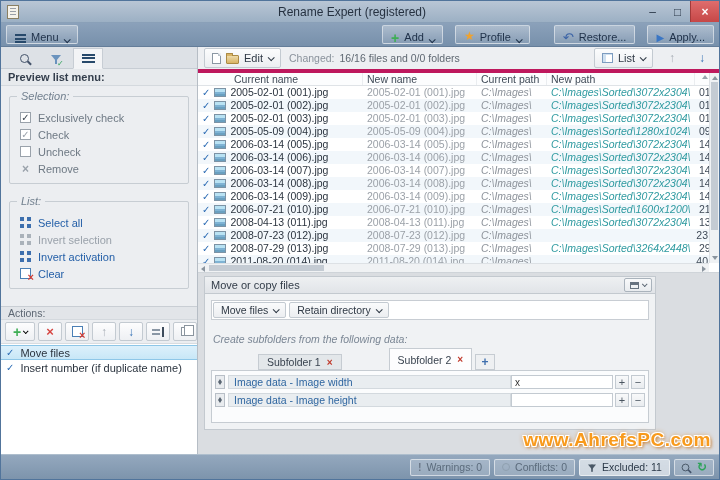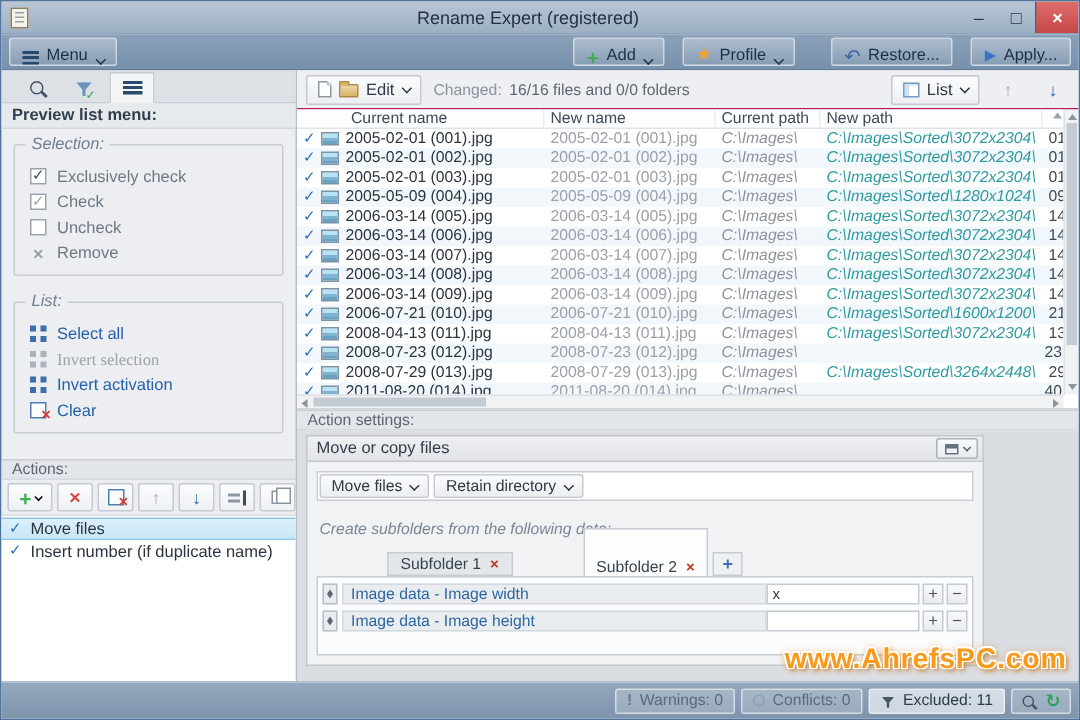"Edit" .file-toolbar { border-bottom: 1px solid #be185d -> 4px solid #be185d }
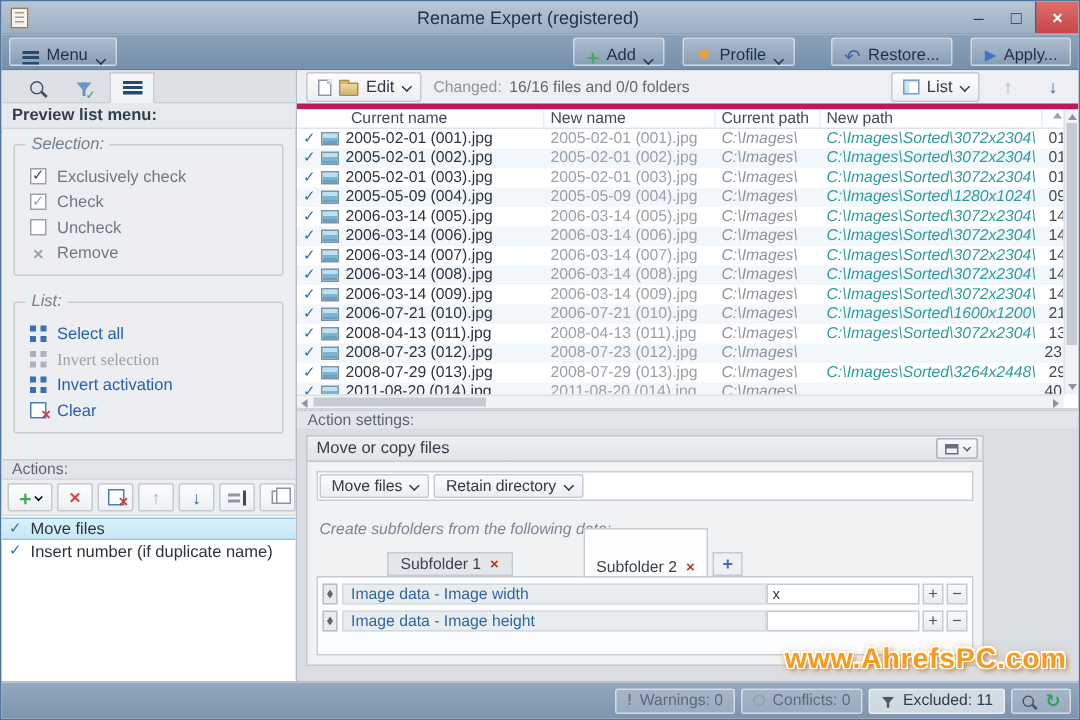"Invert selection" .g-item.disabled { font-family: Liberation Serif, serif -> none }
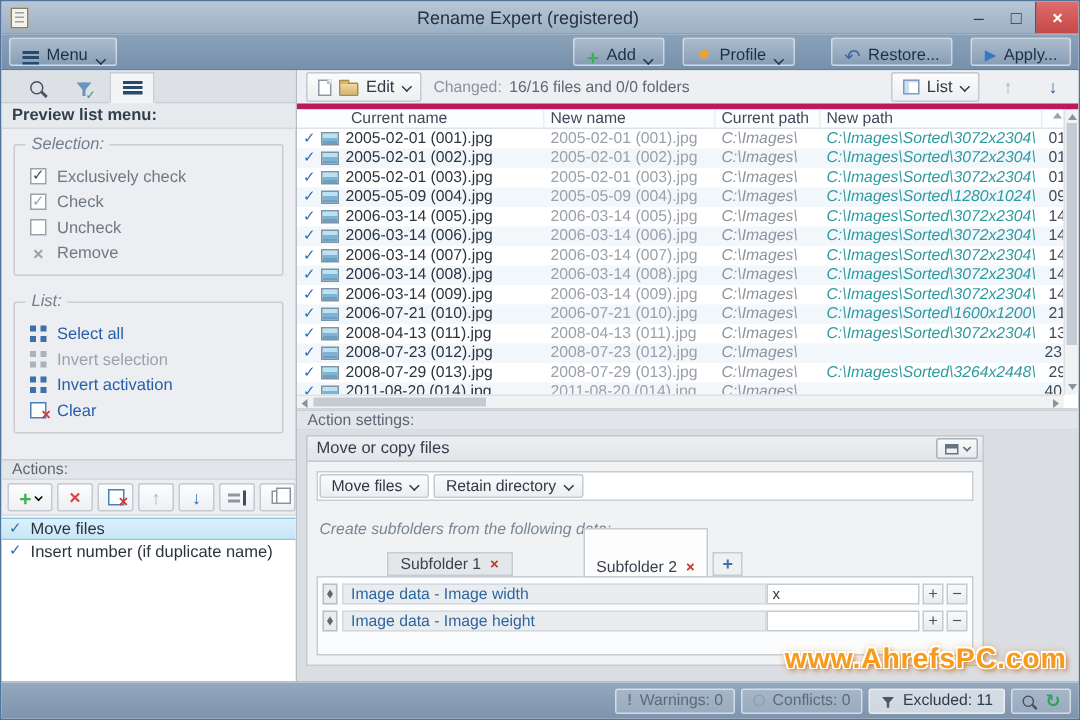"Action settings:" div.sect-header { html: <div>Action settings:</div> -> none }
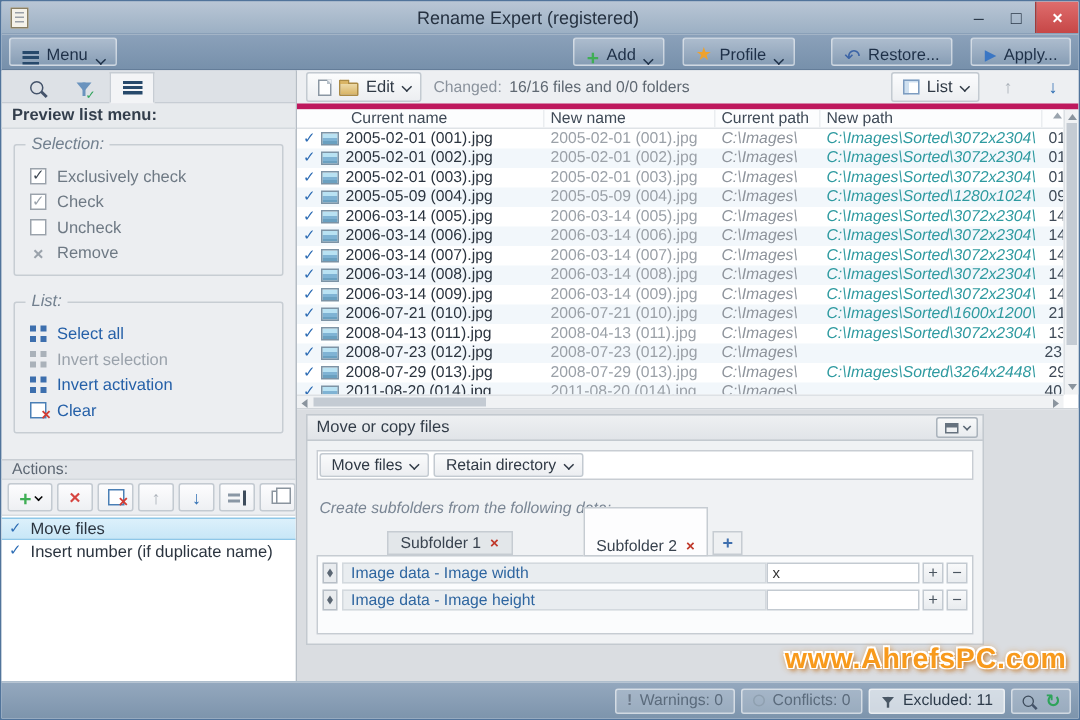"Subfolder 2" .sf-tab.active { align-items: flex-end -> none; height: 33px -> 23px }
